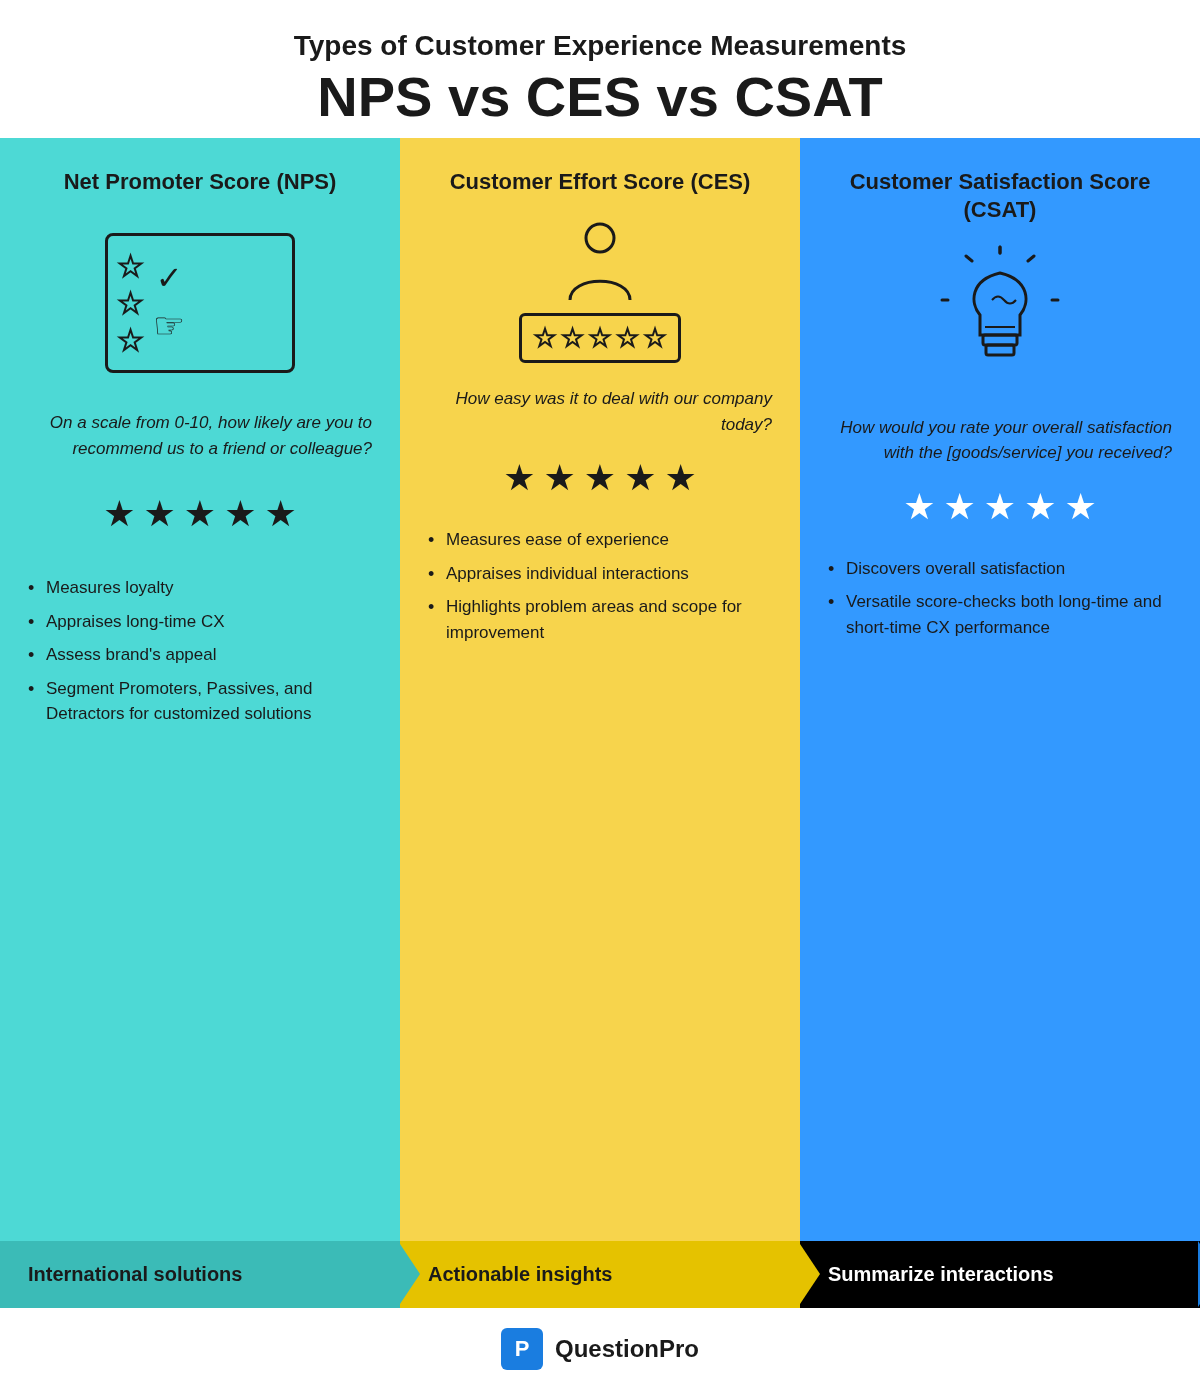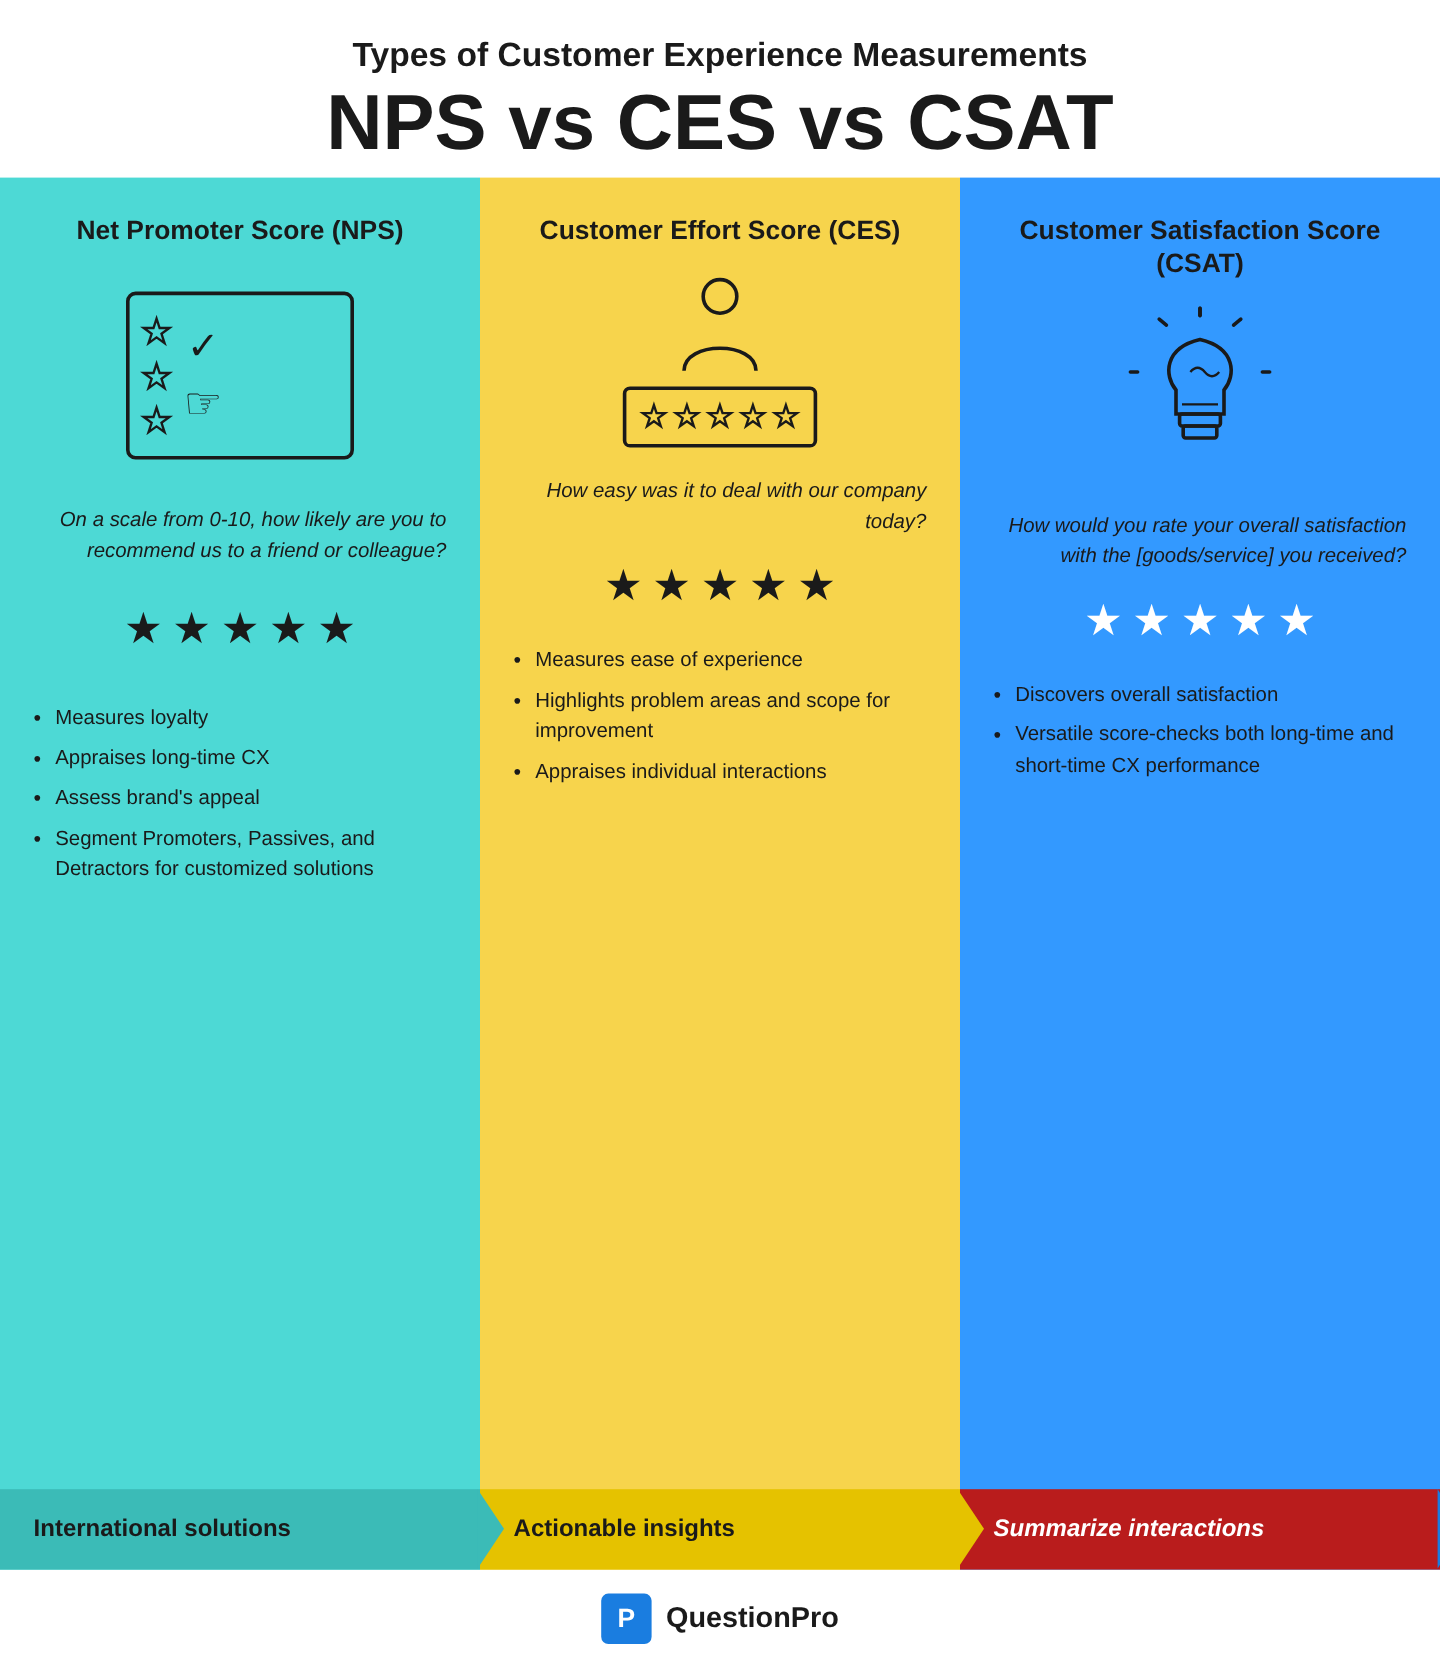"NPS vs CES vs CSAT" .header-title { font-size: 65px -> 56px }
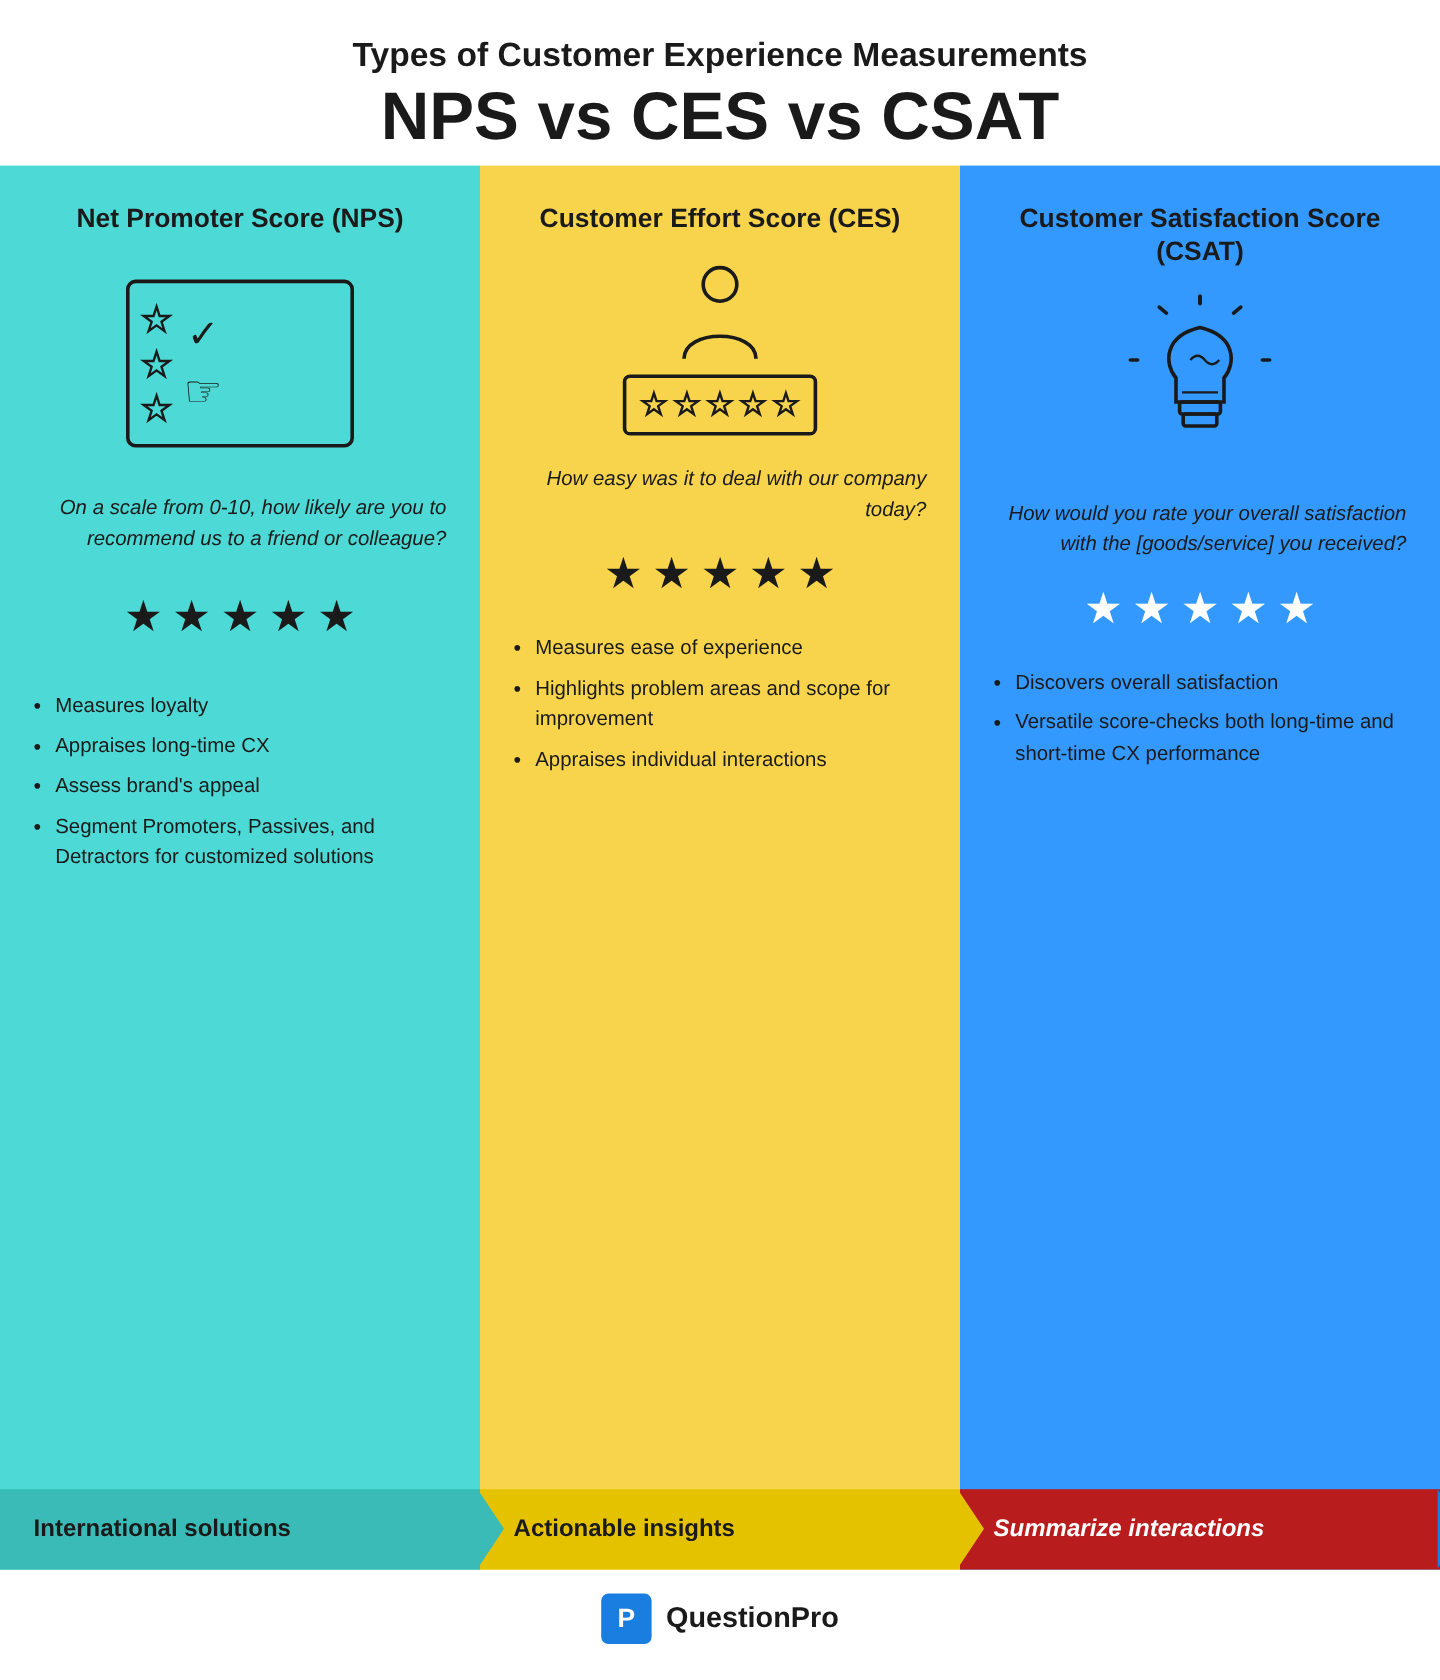"Highlights problem areas and scope" li { order: before "Appraises individual interactions" -> after "Appraises individual interactions" }
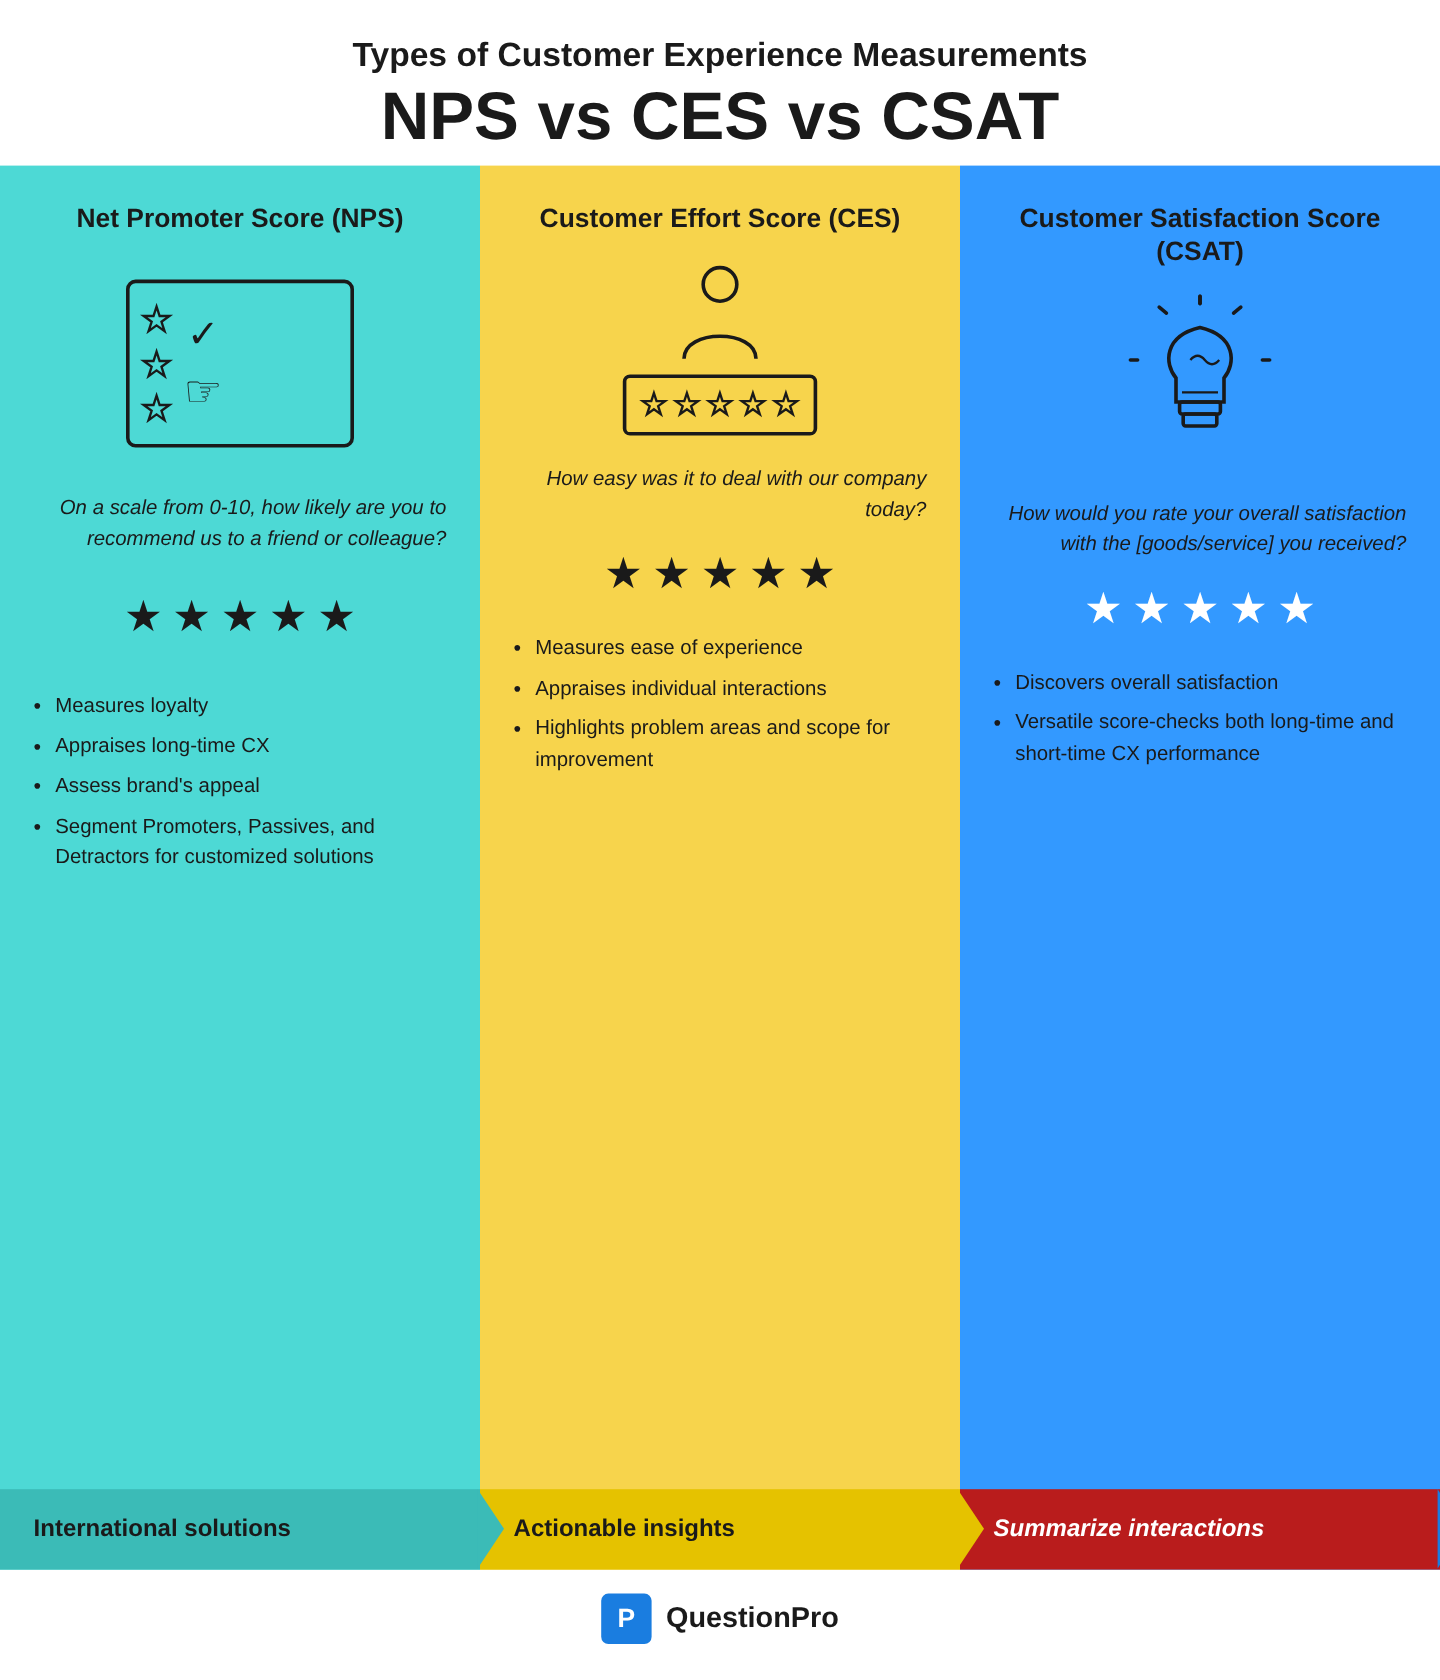"Summarize interactions" .col-csat .footer-banner { background: #b91c1c -> #000000; font-style: italic -> none }
